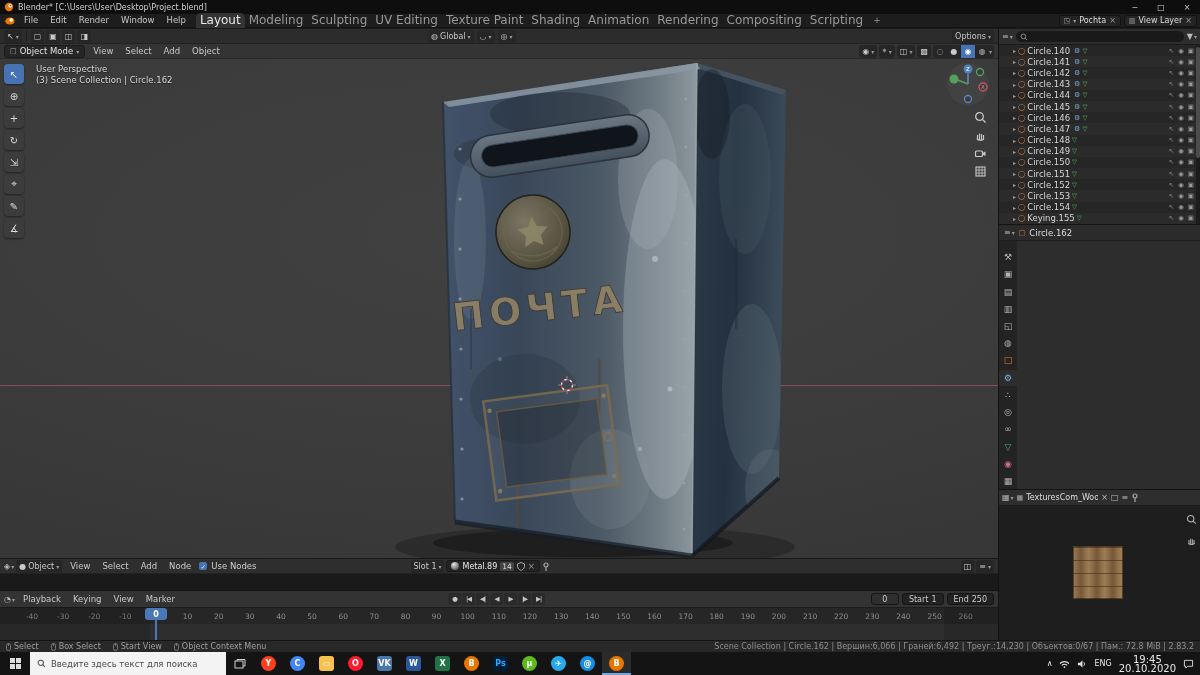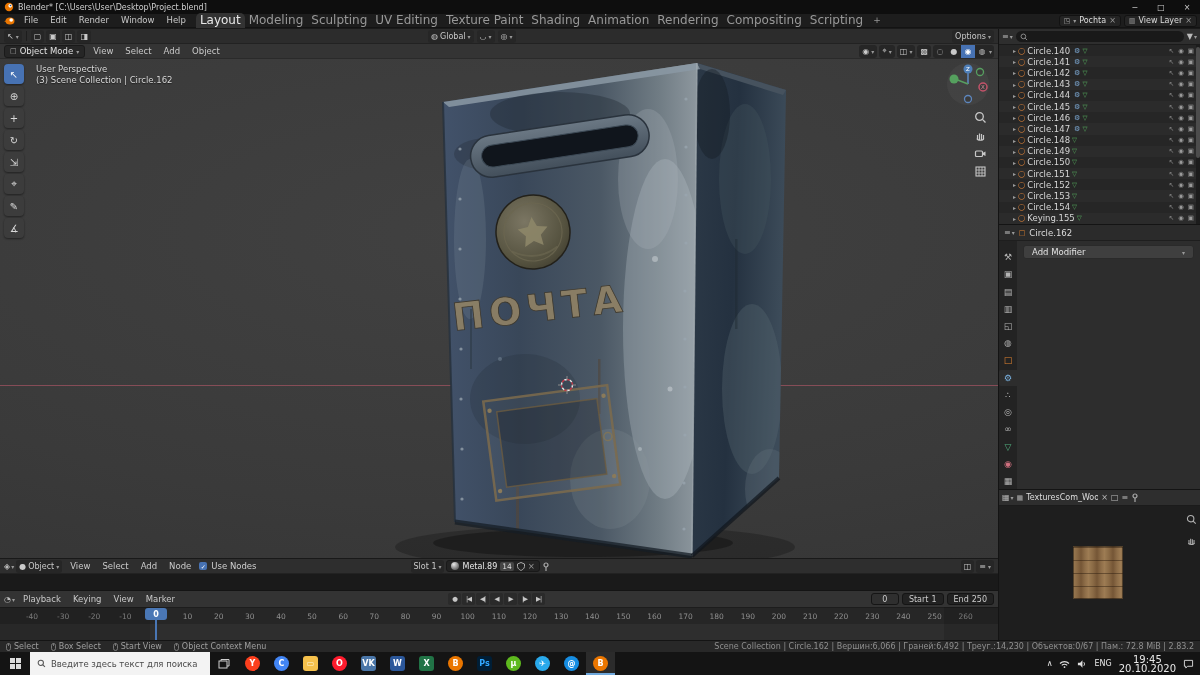"Add Modifier" div.prop-body { html: <div> <div> <span>Add Modifier</span> <span>▾</span> </div> </div> -> none }
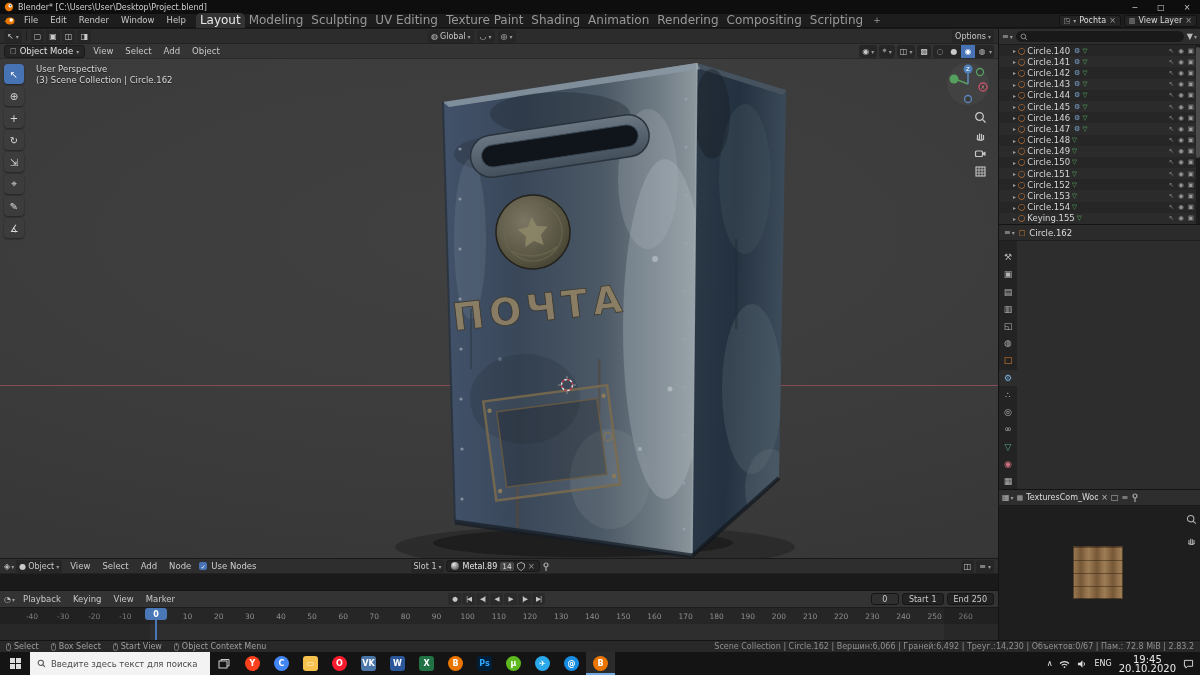"Введите здесь текст для поиска" .search-box { width: 180px -> 196px }
